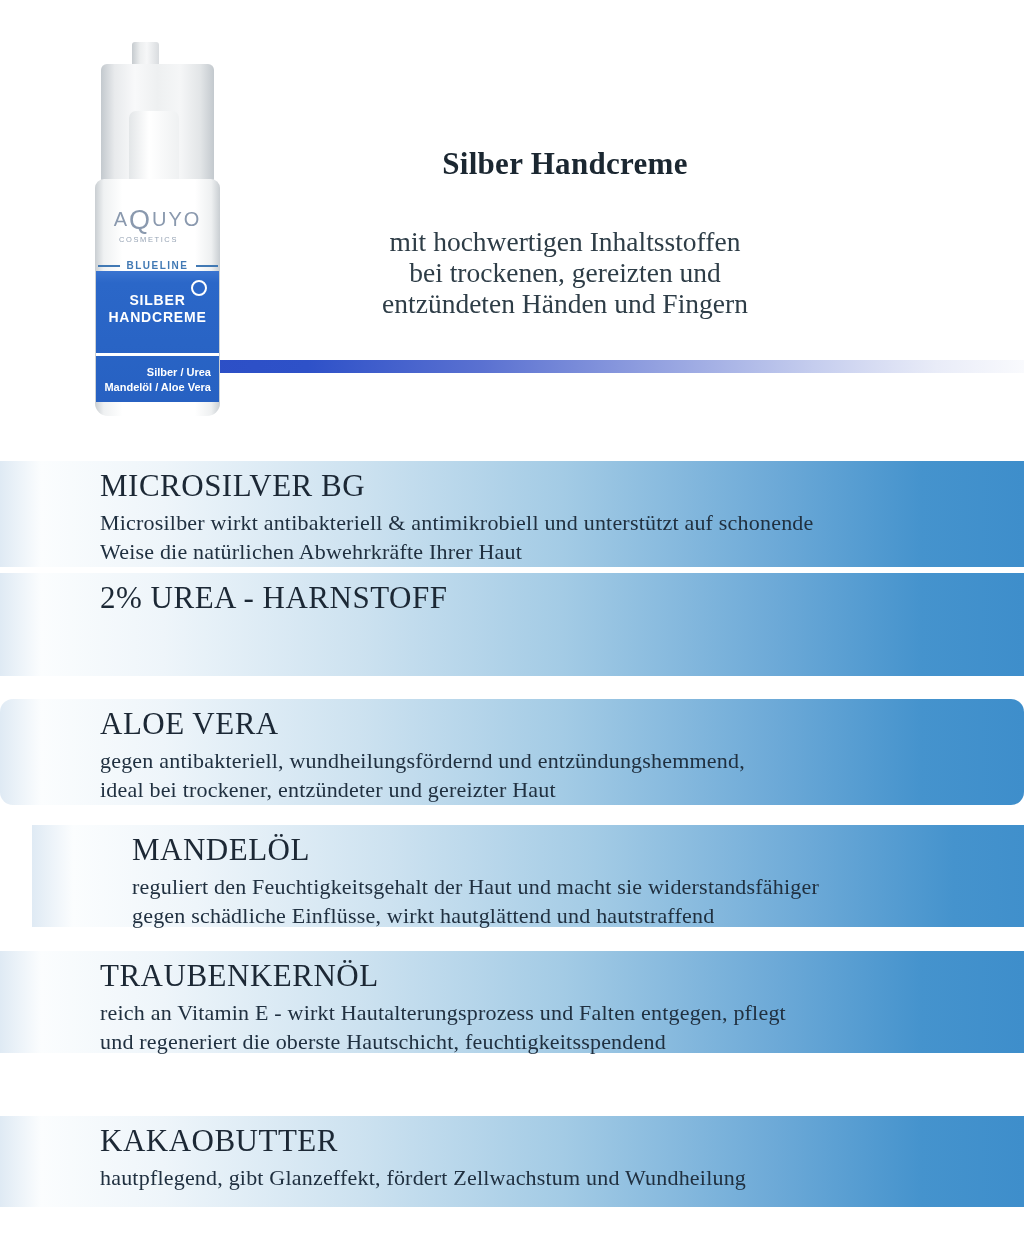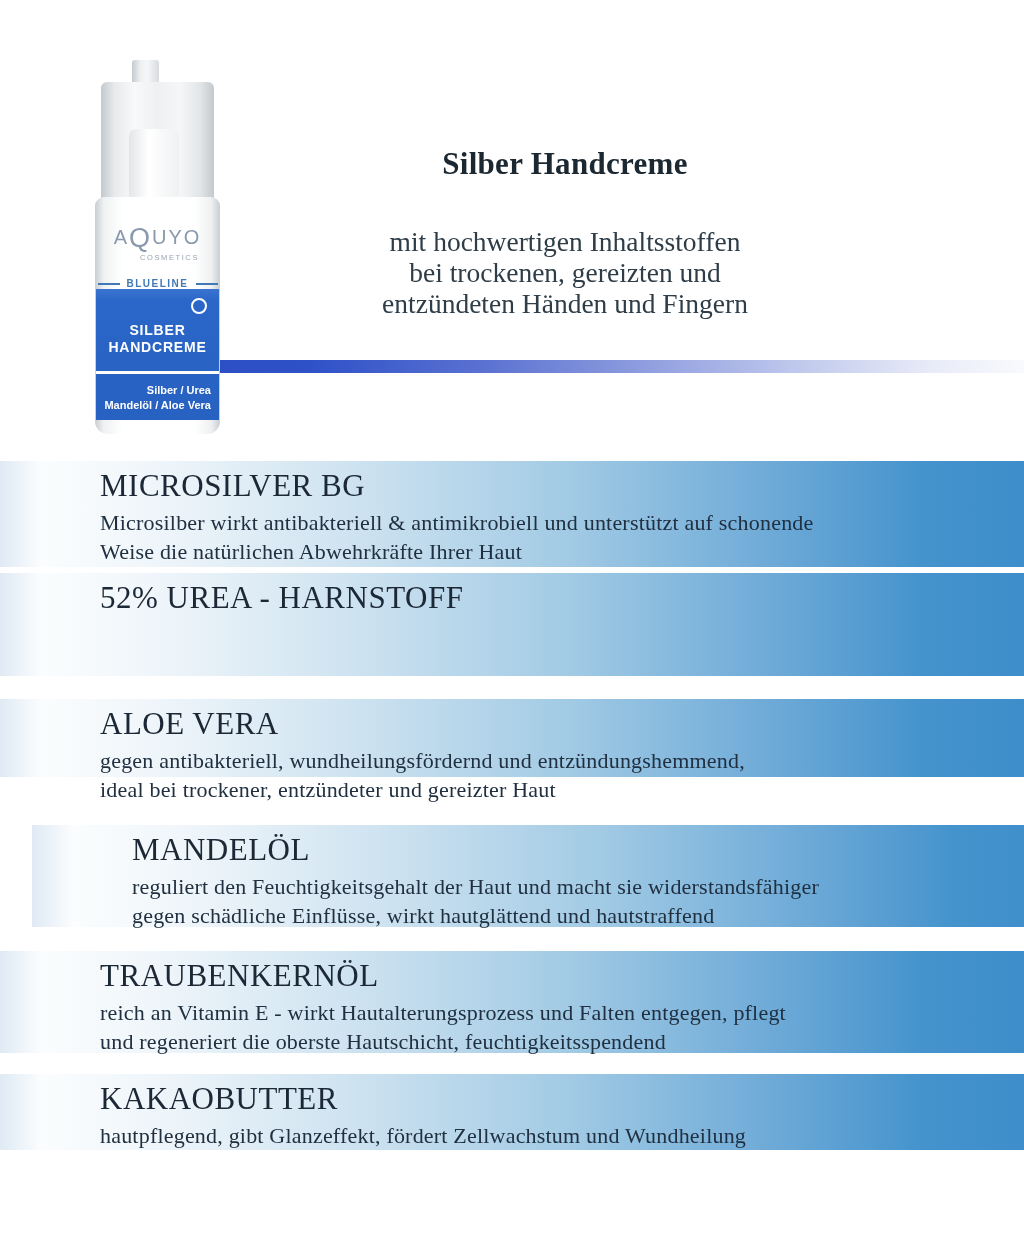"AQUYO" .bottle { top: 60px -> 42px }
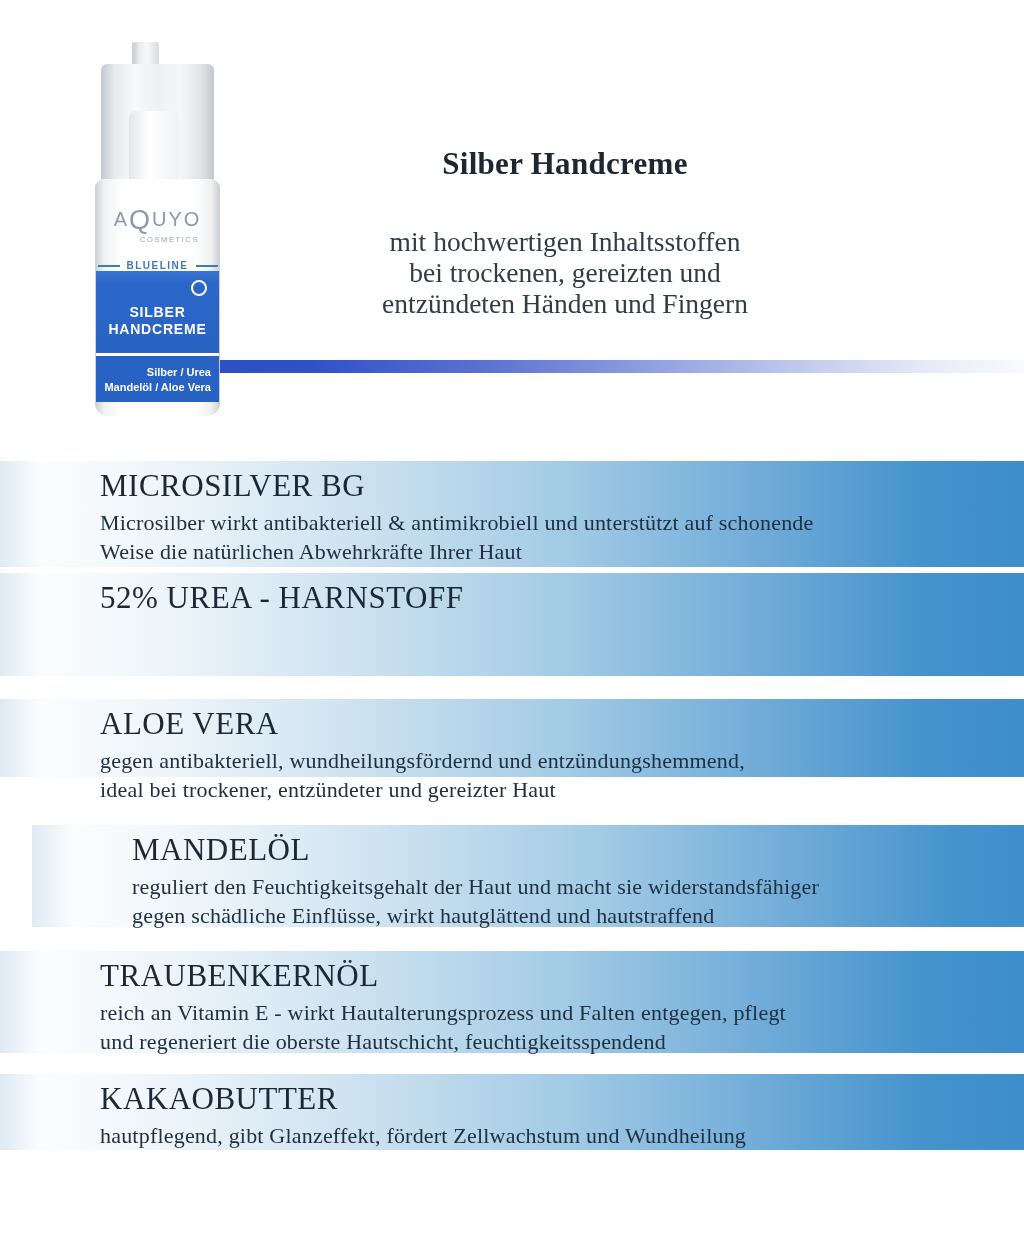"COSMETICS" .cosmetics { text-align: center -> none }
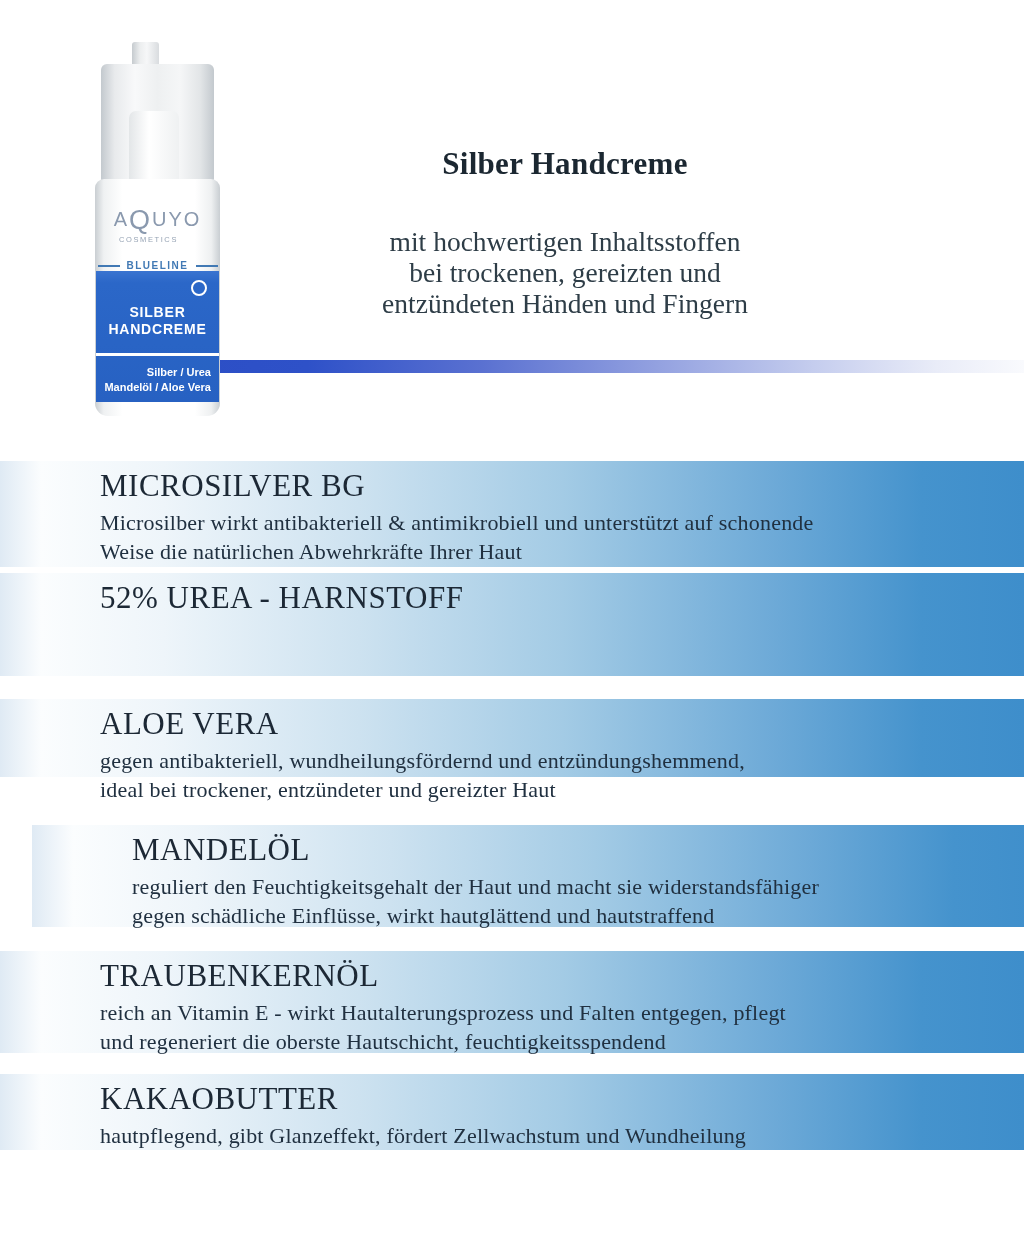"SILBER" .label-title { padding-top: 33px -> 21px }
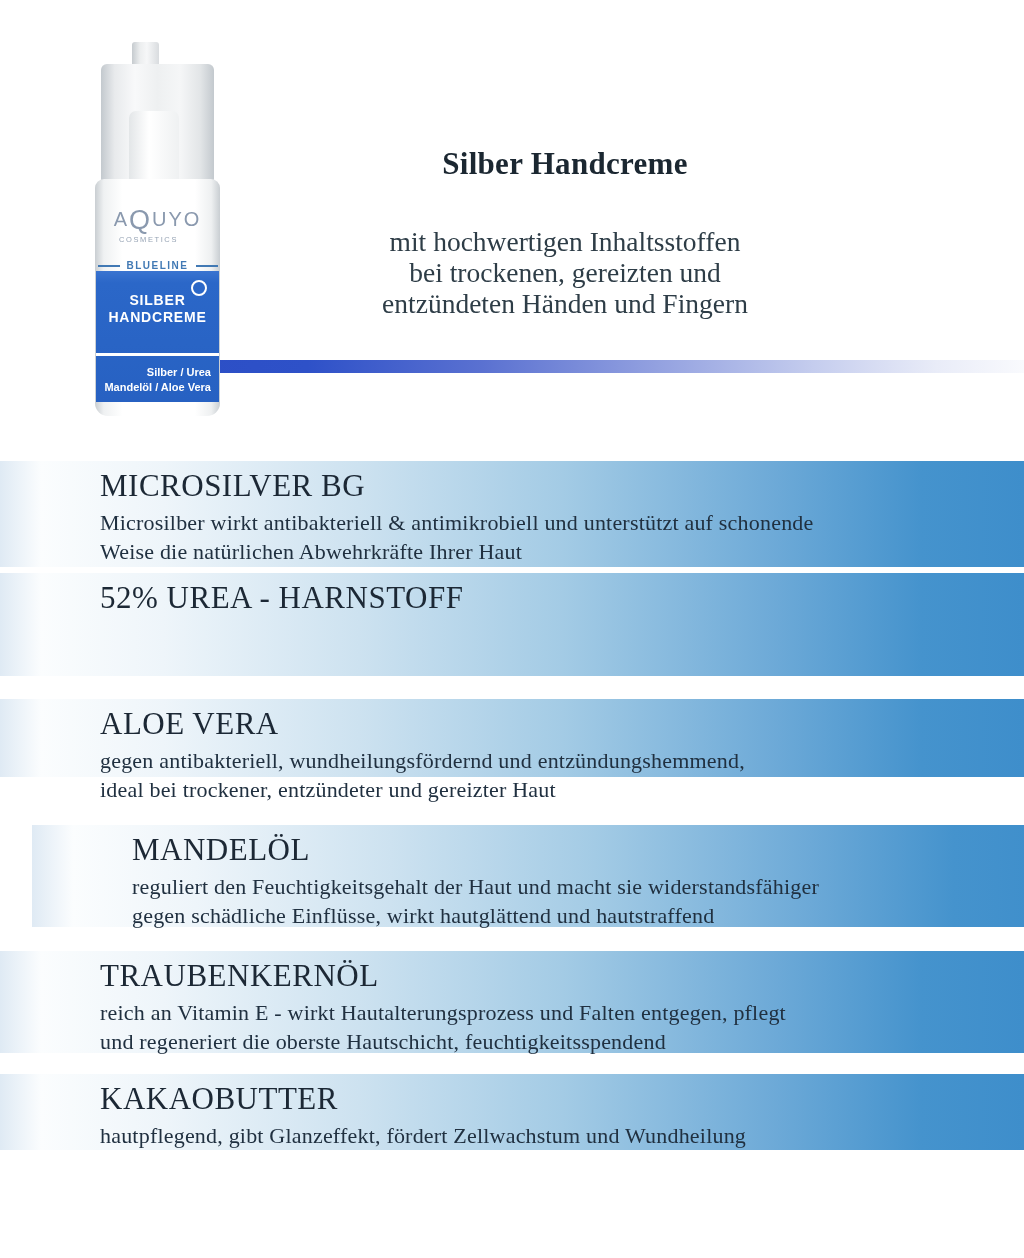"52% UREA - HARNSTOFF" h2 { text: 52% -> 2% }
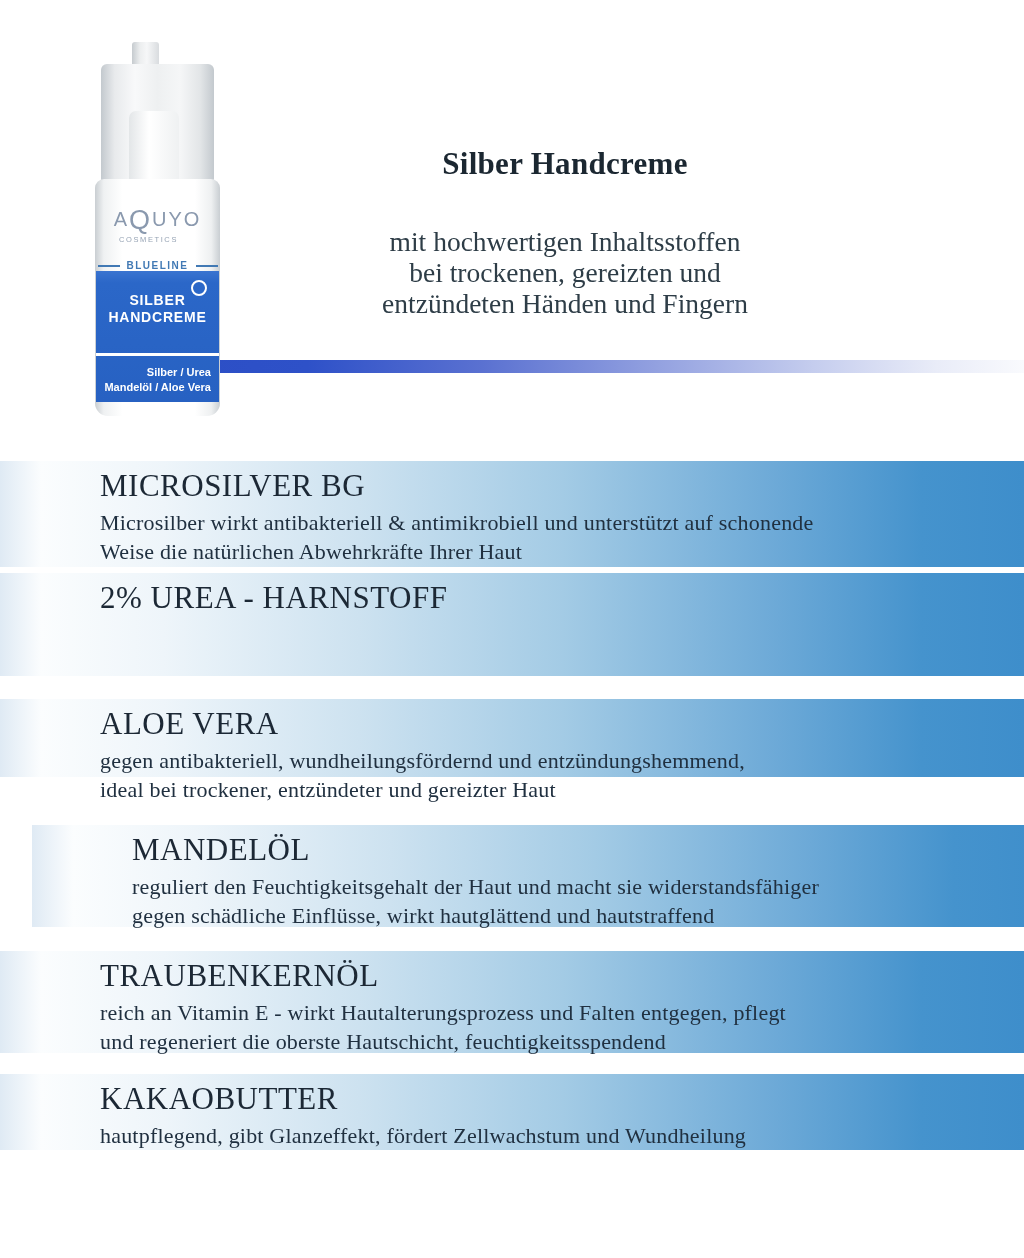"ALOE VERA" .b3 { border-radius: none -> 13px; height: 78px -> 106px }
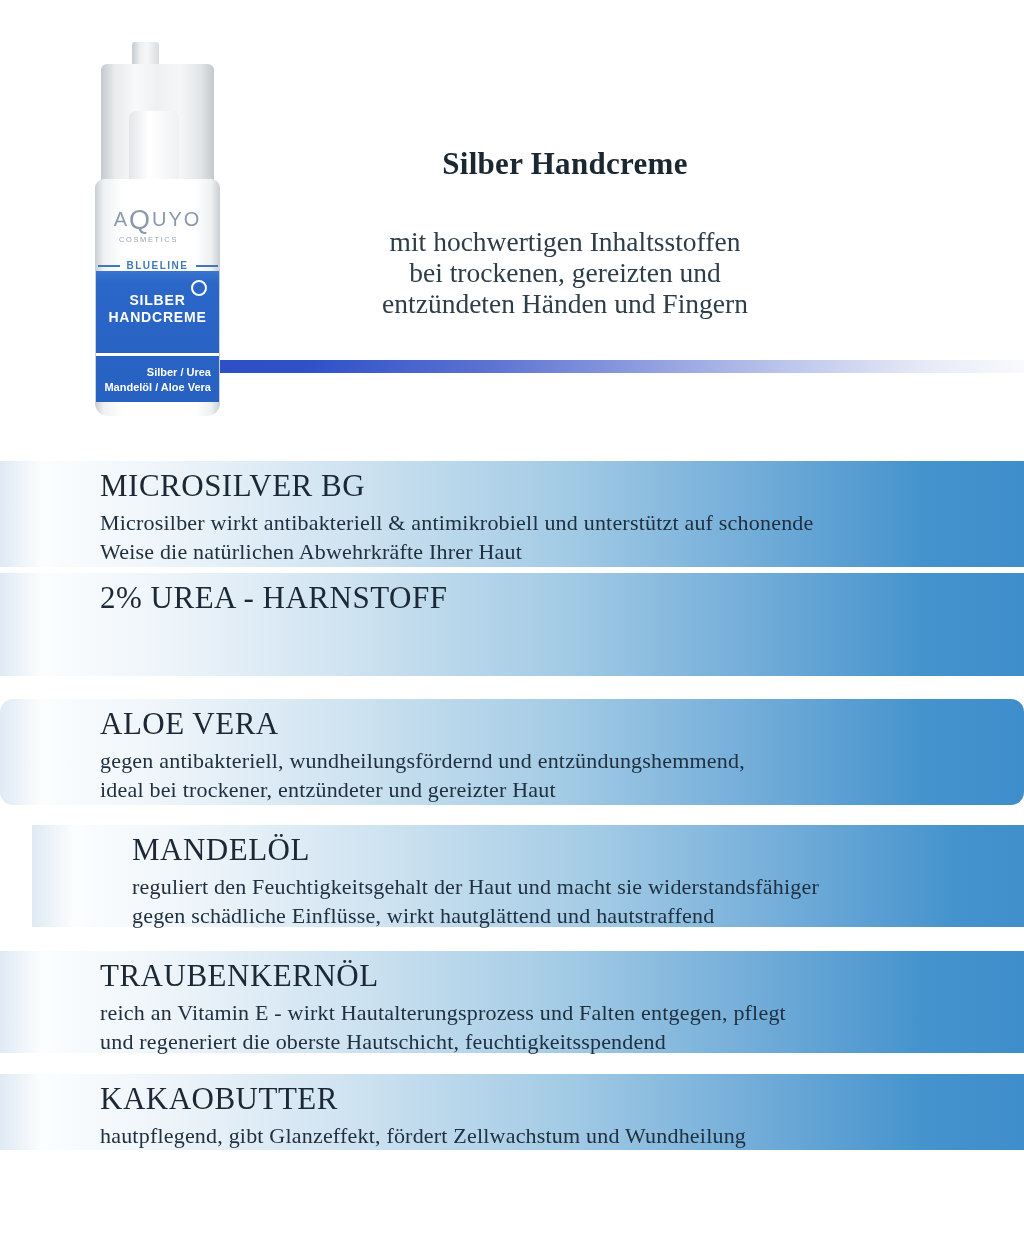"KAKAOBUTTER" .b6 { height: 76px -> 91px; top: 1074px -> 1116px }
